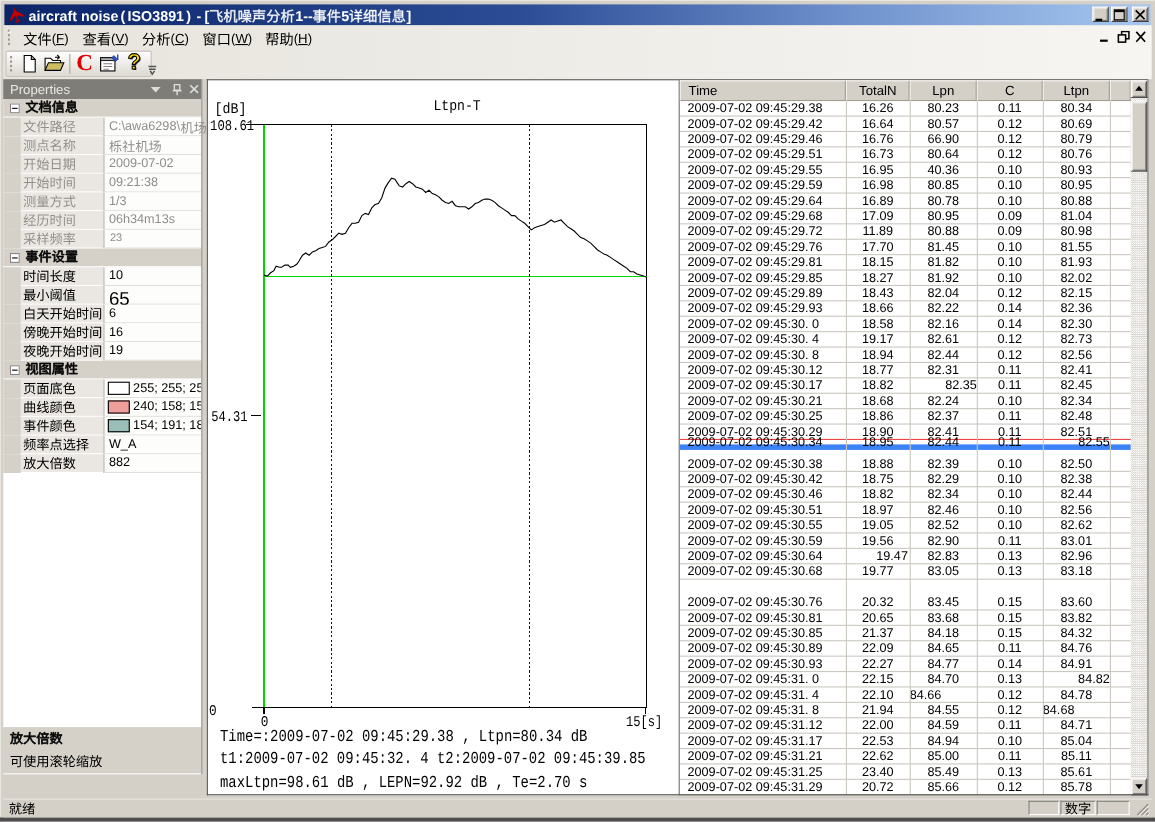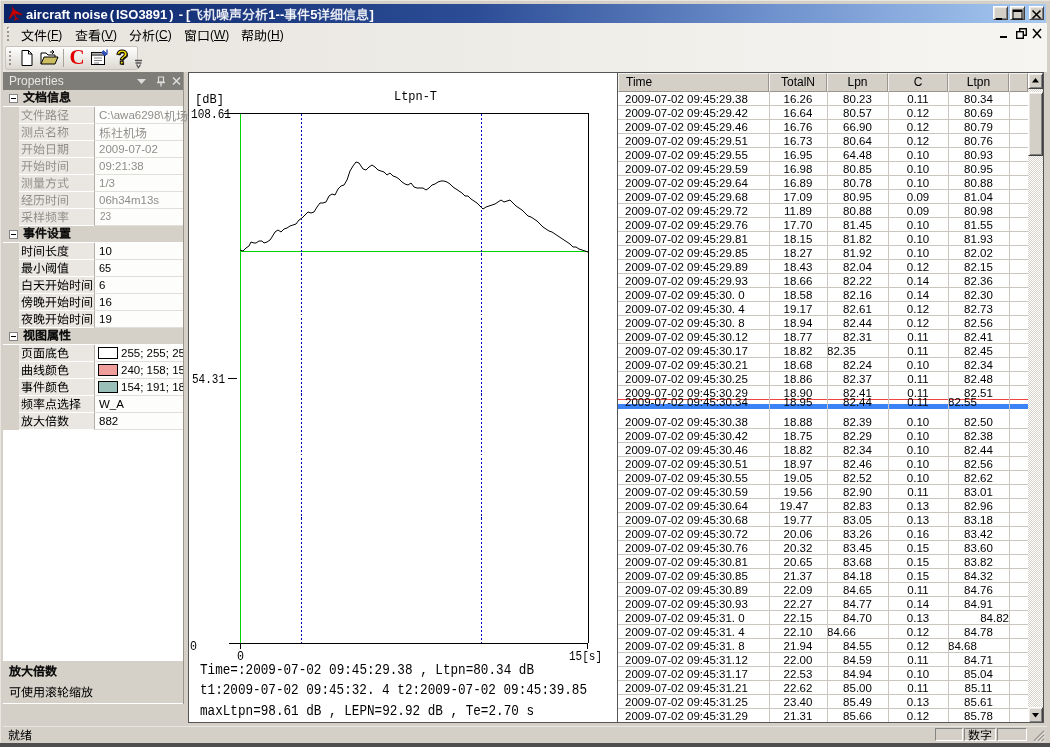"64.48" span.a { text: 64.48 -> 40.36 }
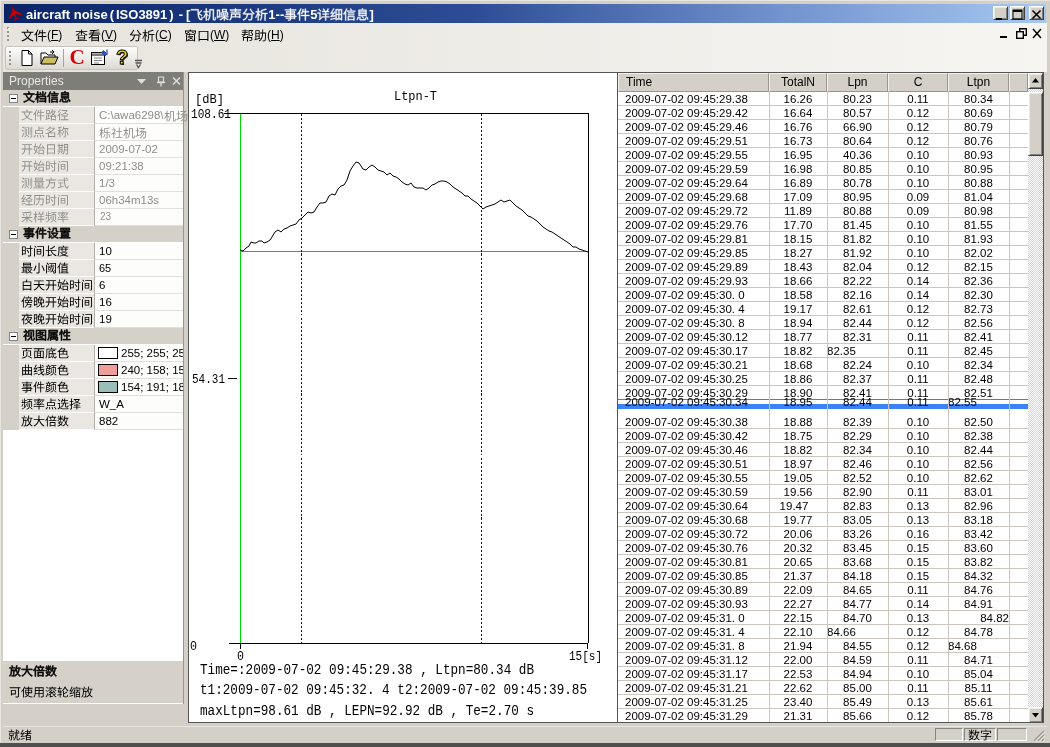"65" div.a { font-size: 11px -> 17px }
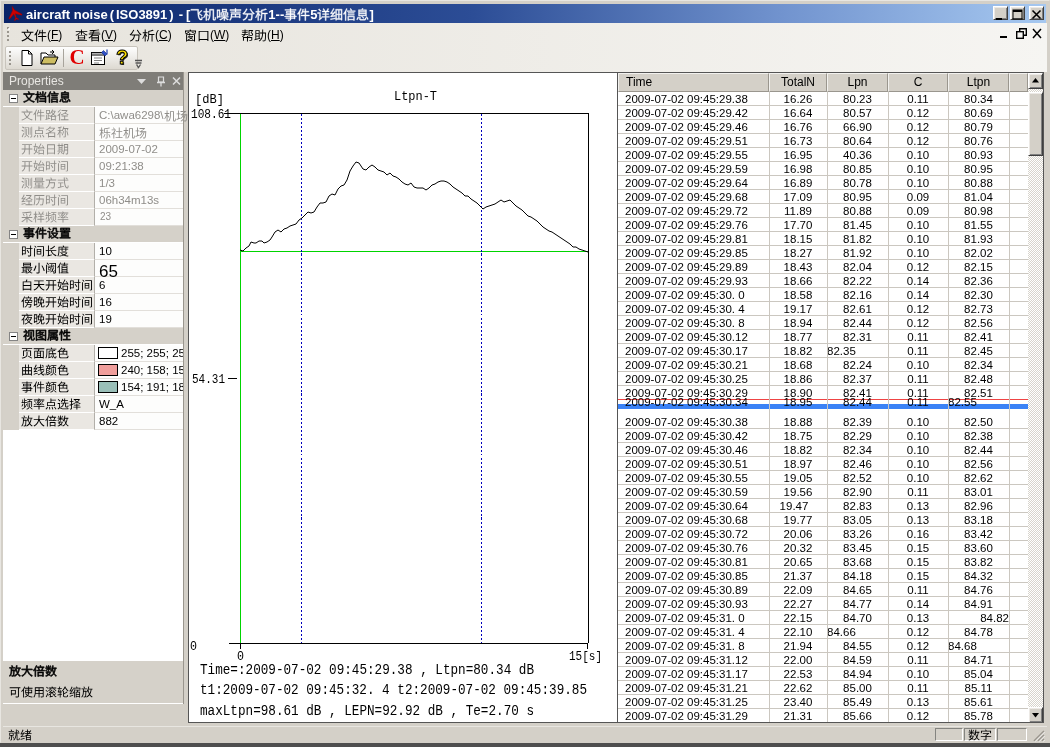"82.35" span.a { text-align: left -> right }
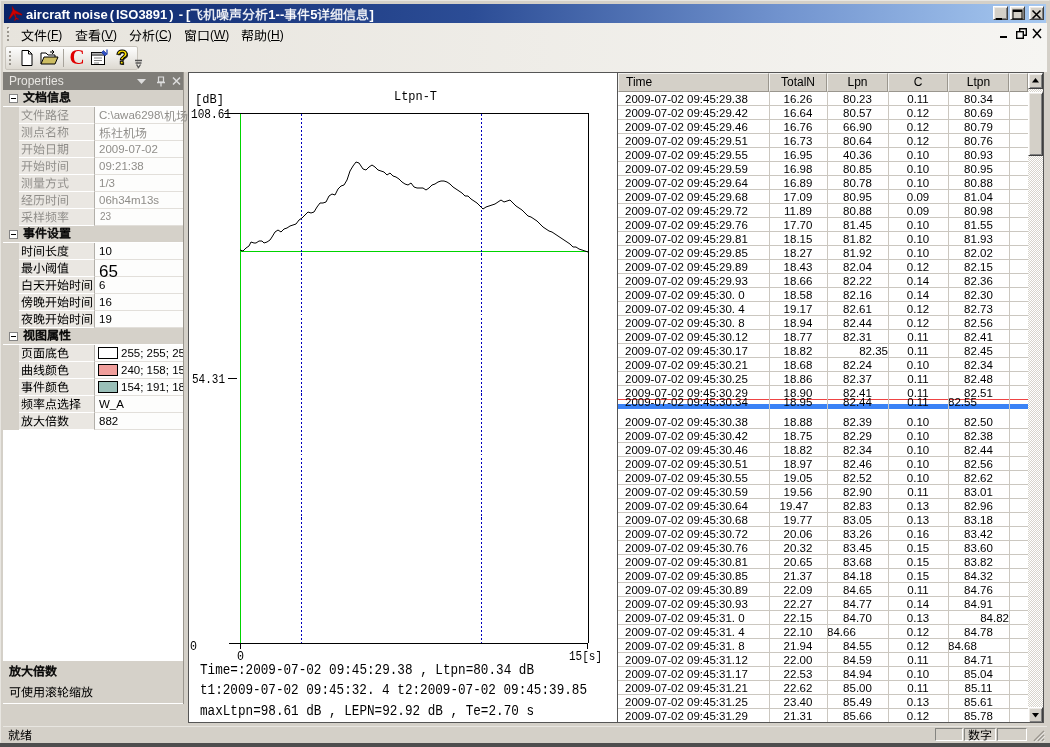"82.55" span.a { text-align: left -> right }
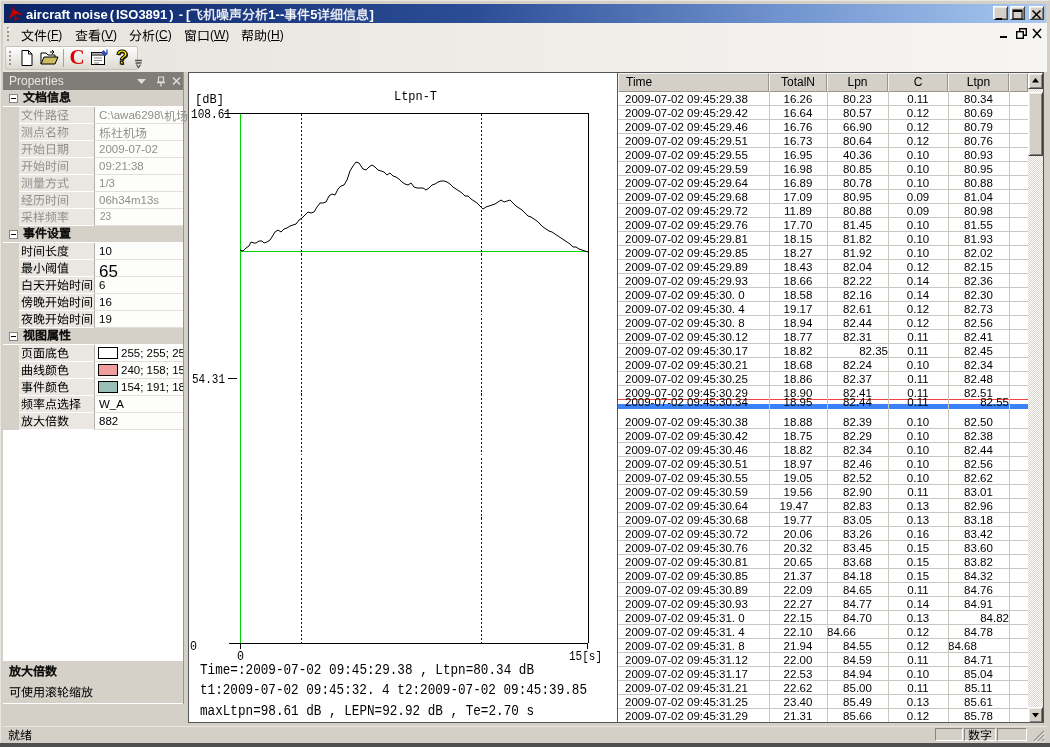"19.47" span.a { left: 147px -> 164px }
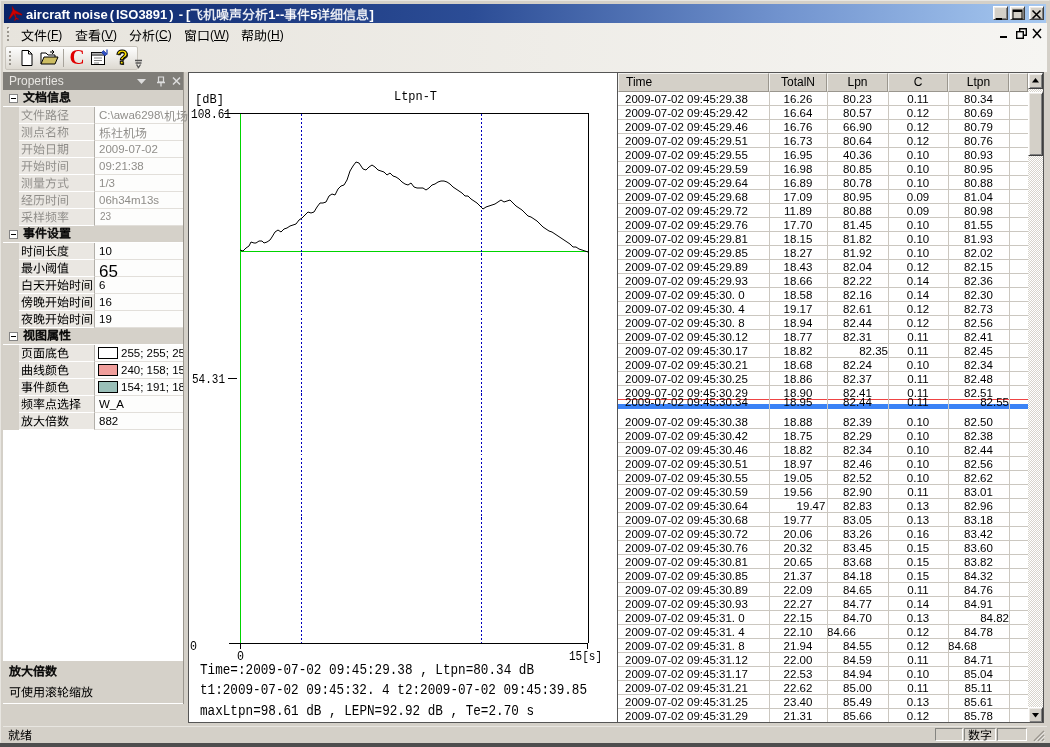"2009-07-02 09:45:30.72" div.a { html: <div> <span>2009-07-02 09:45:30.72</span> <span>20.06</span> <span>83.26</span> <span>0.16</span> <span>83.42</span> </div> -> none }
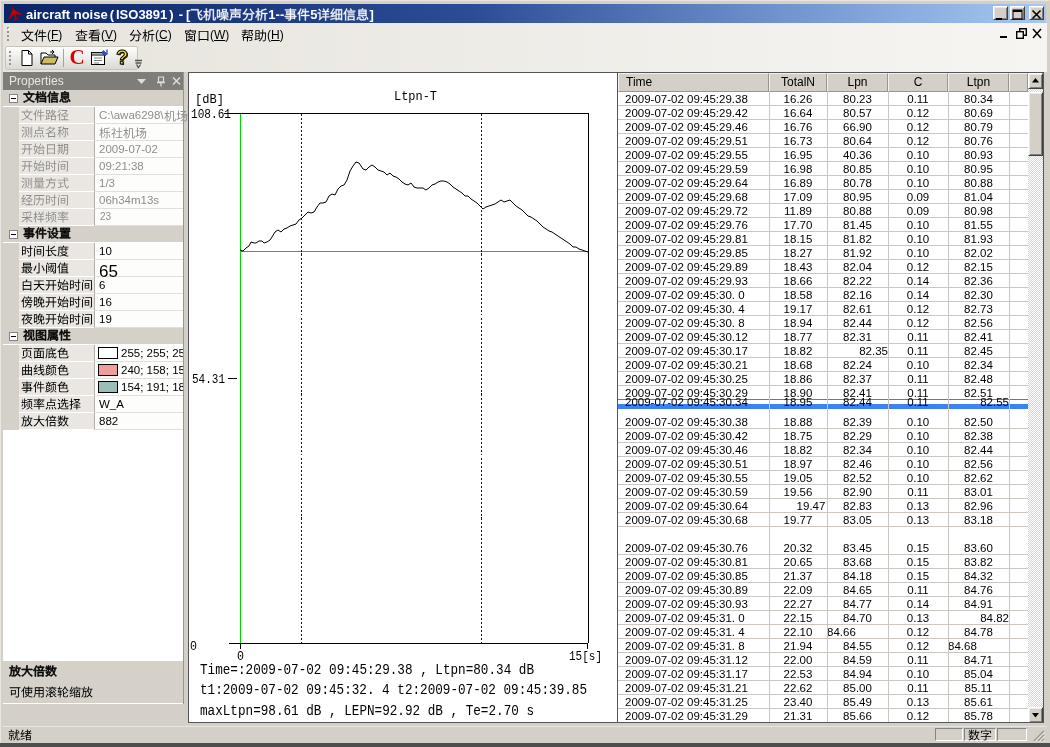"84.82" span.a { left: 330px -> 346px; text-align: right -> center }
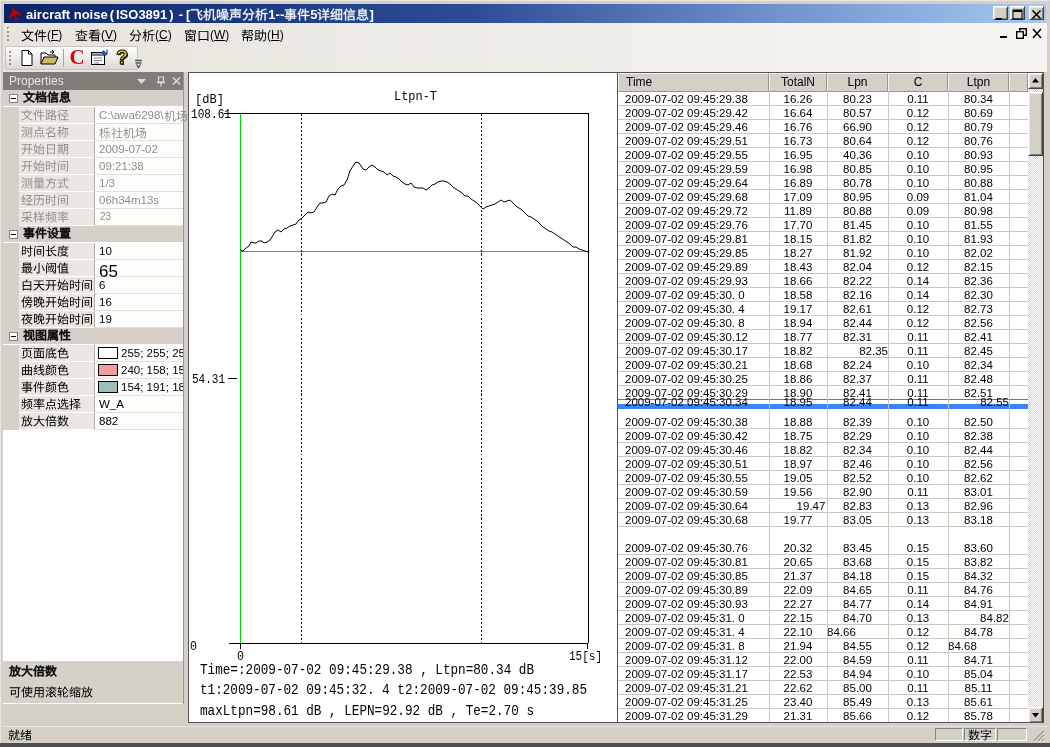"21.31" span.a { text: 21.31 -> 20.72 }
